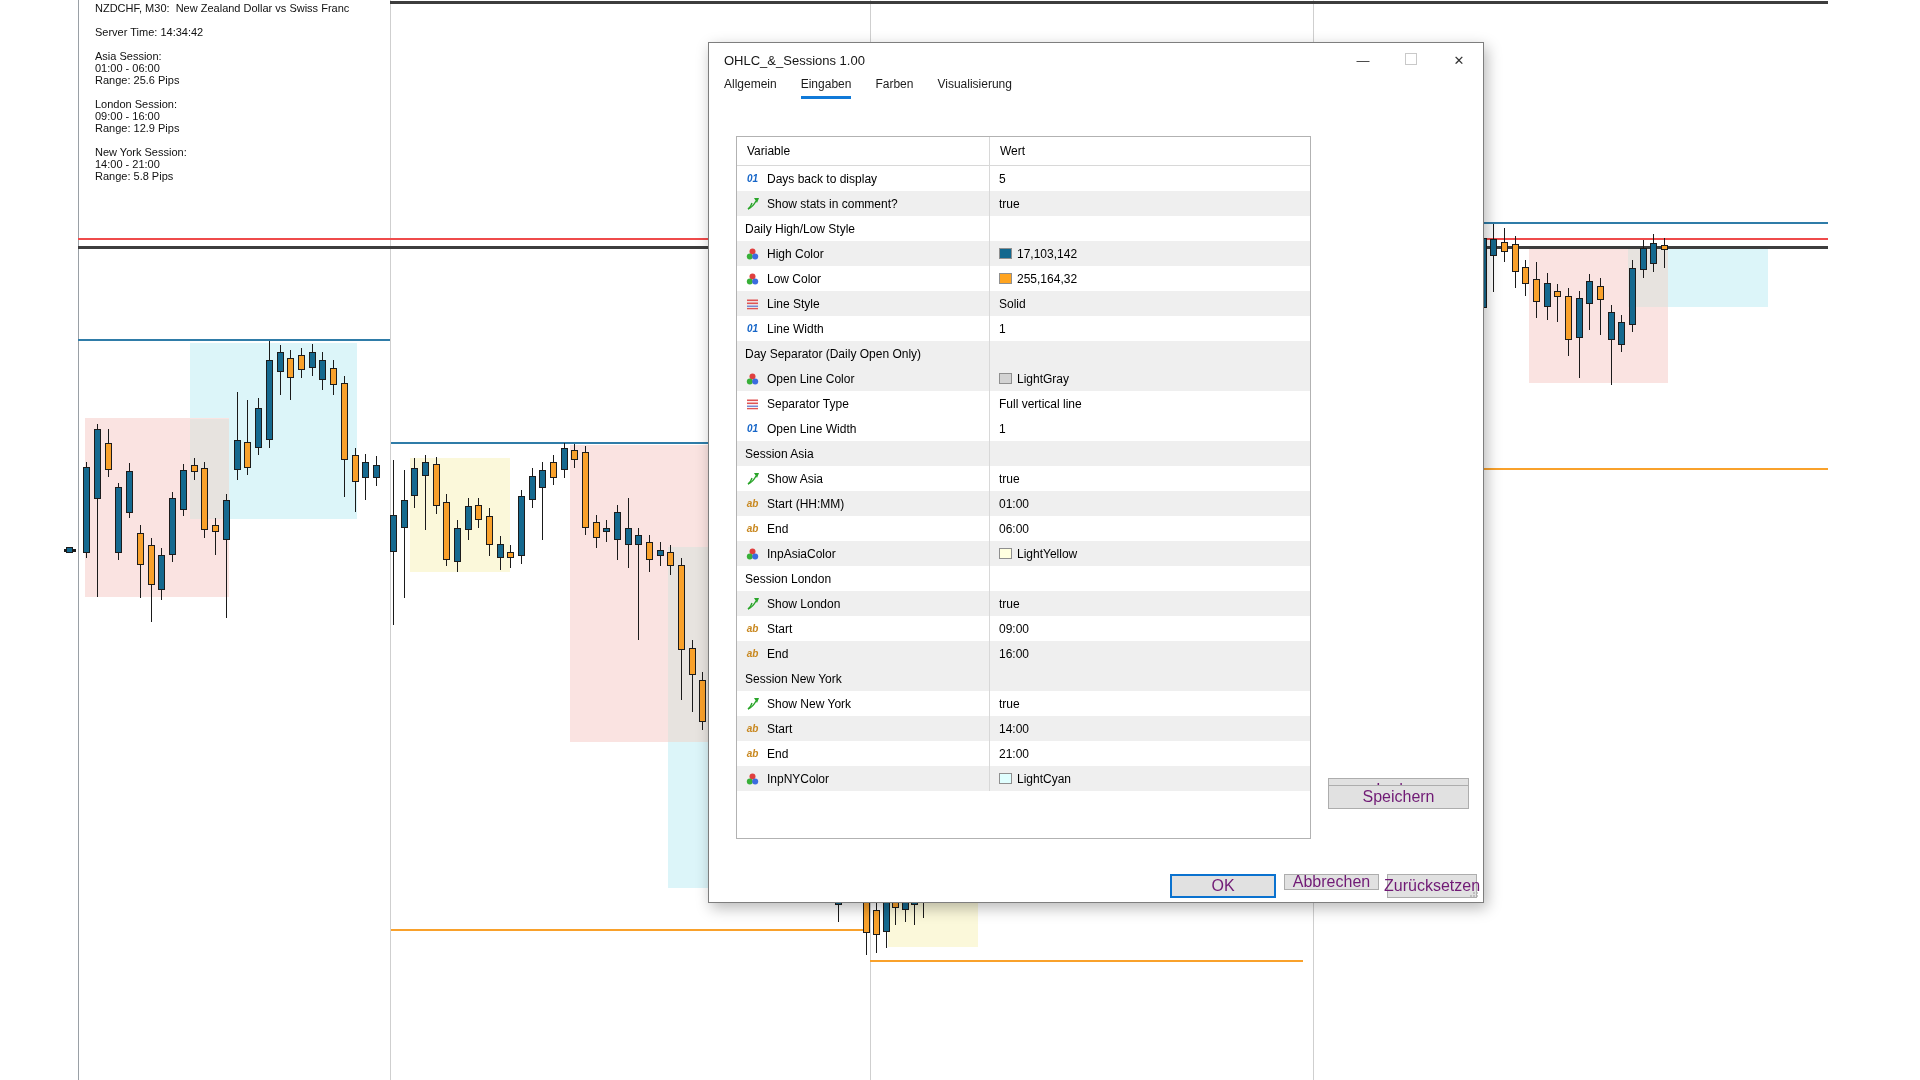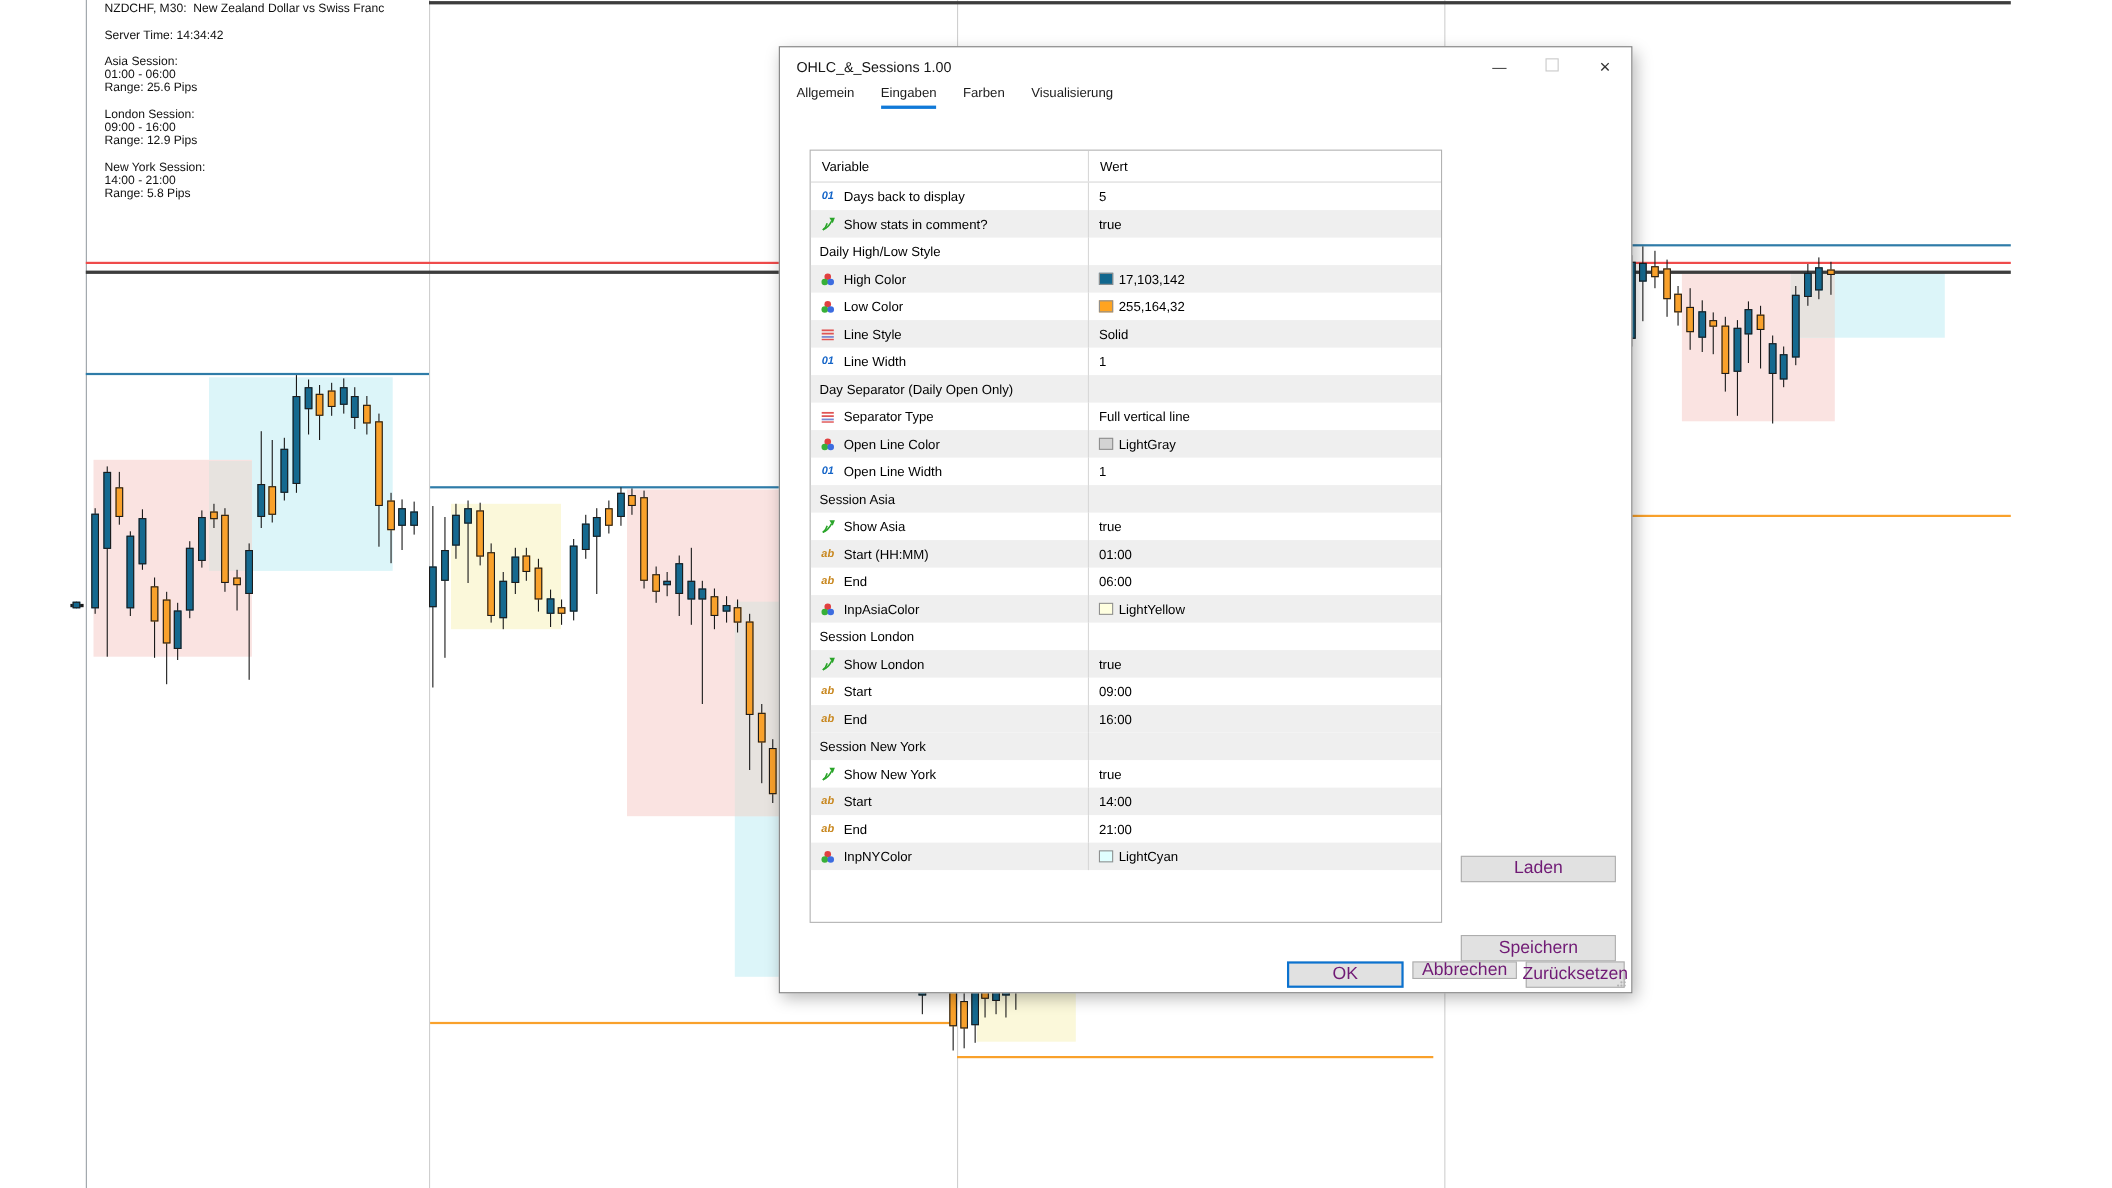"Separator Type" div.row { order: before "Open Line Color" -> after "Open Line Color" }
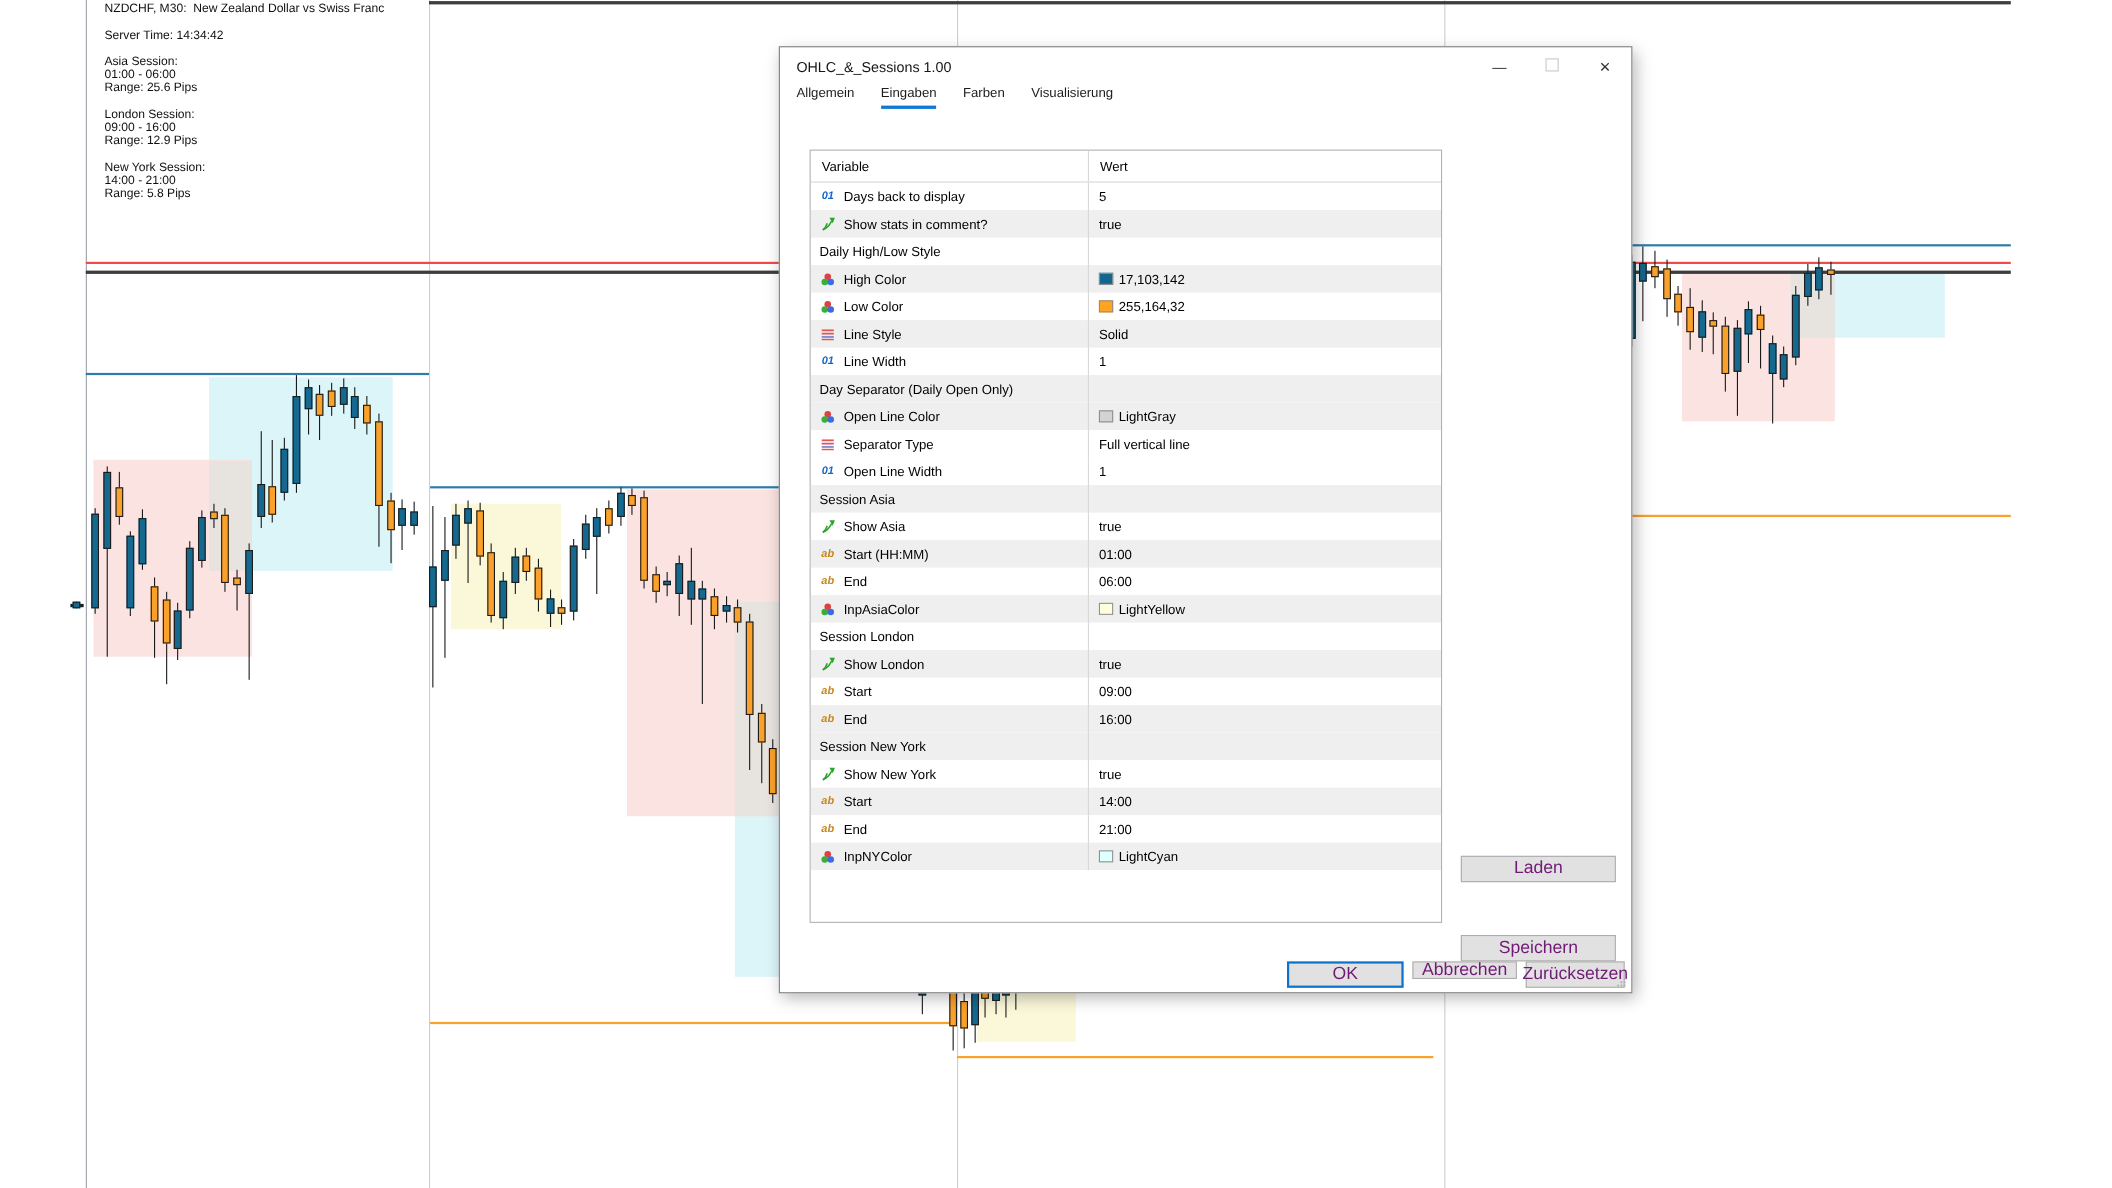"Speichern" div.btn { top: 807px -> 742px }
